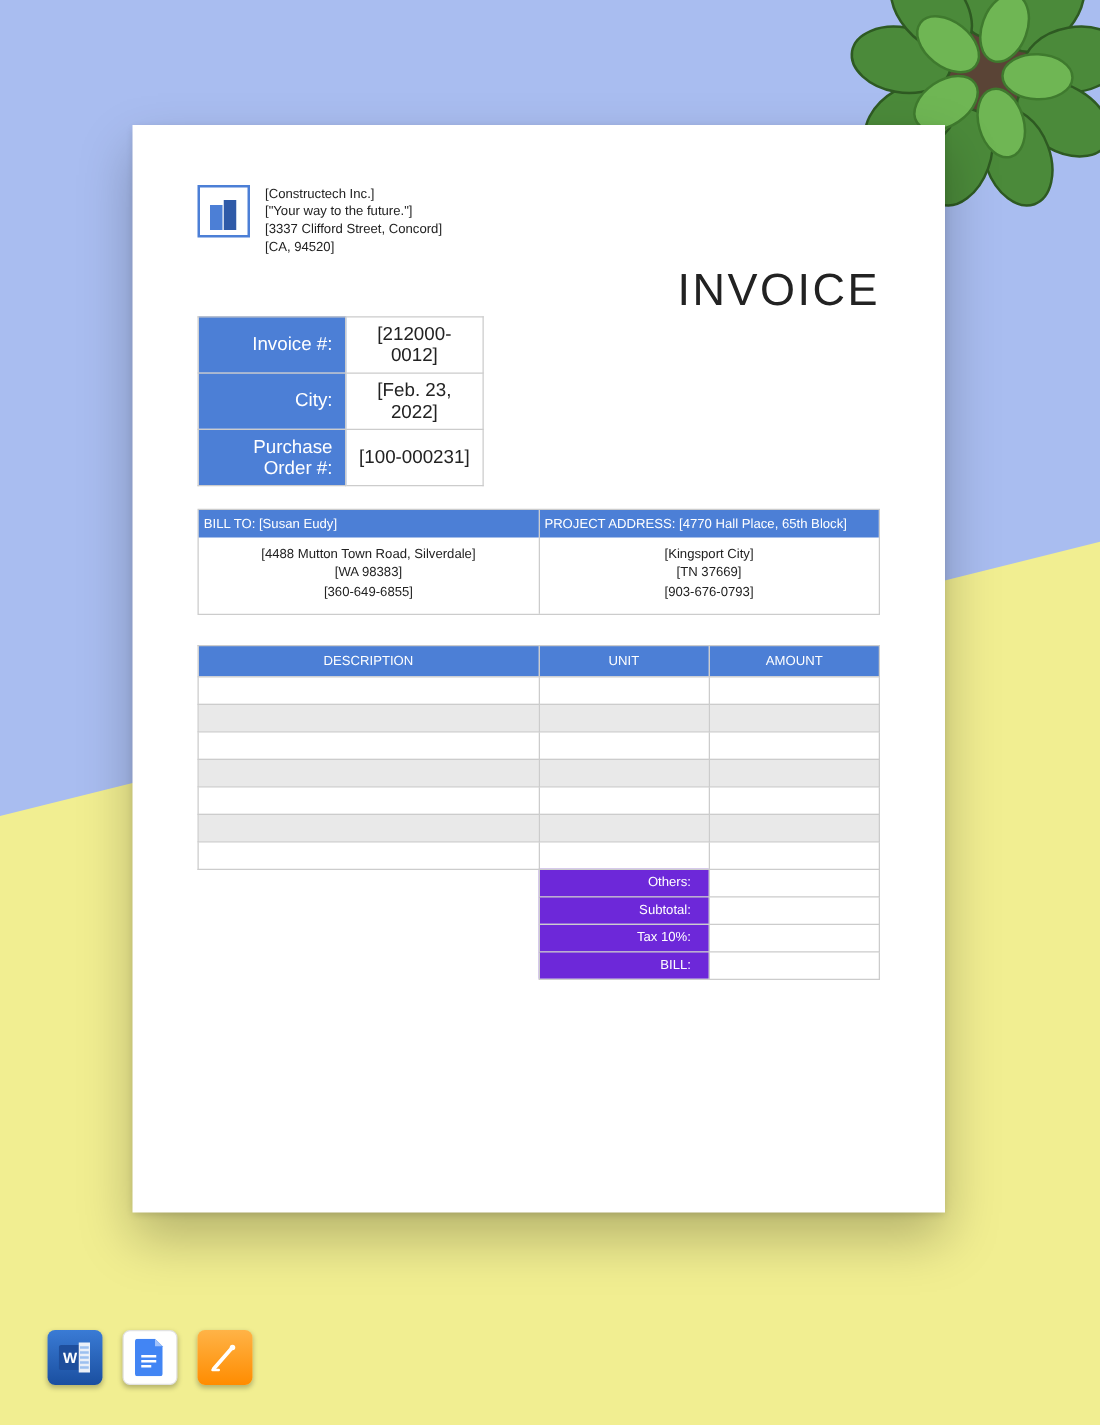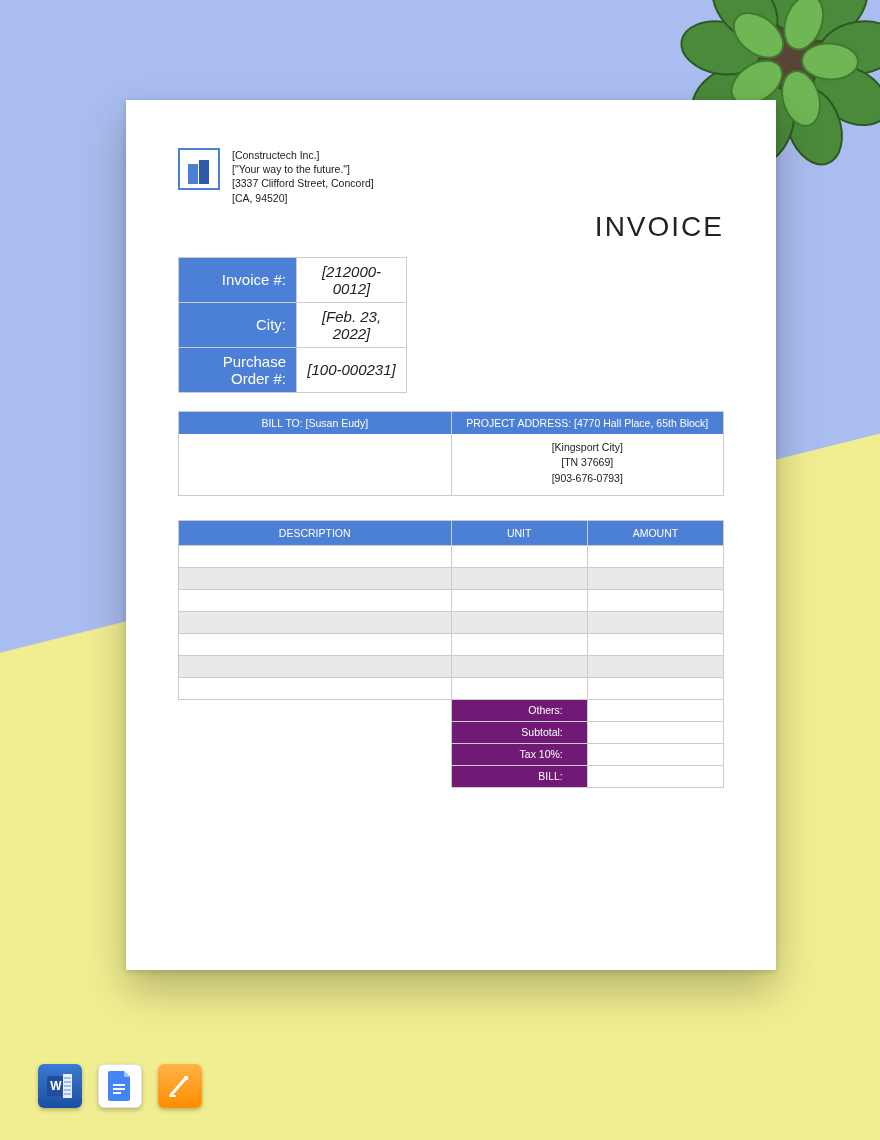"[Constructech Inc.]" .sheet { left: 126px -> 106px }
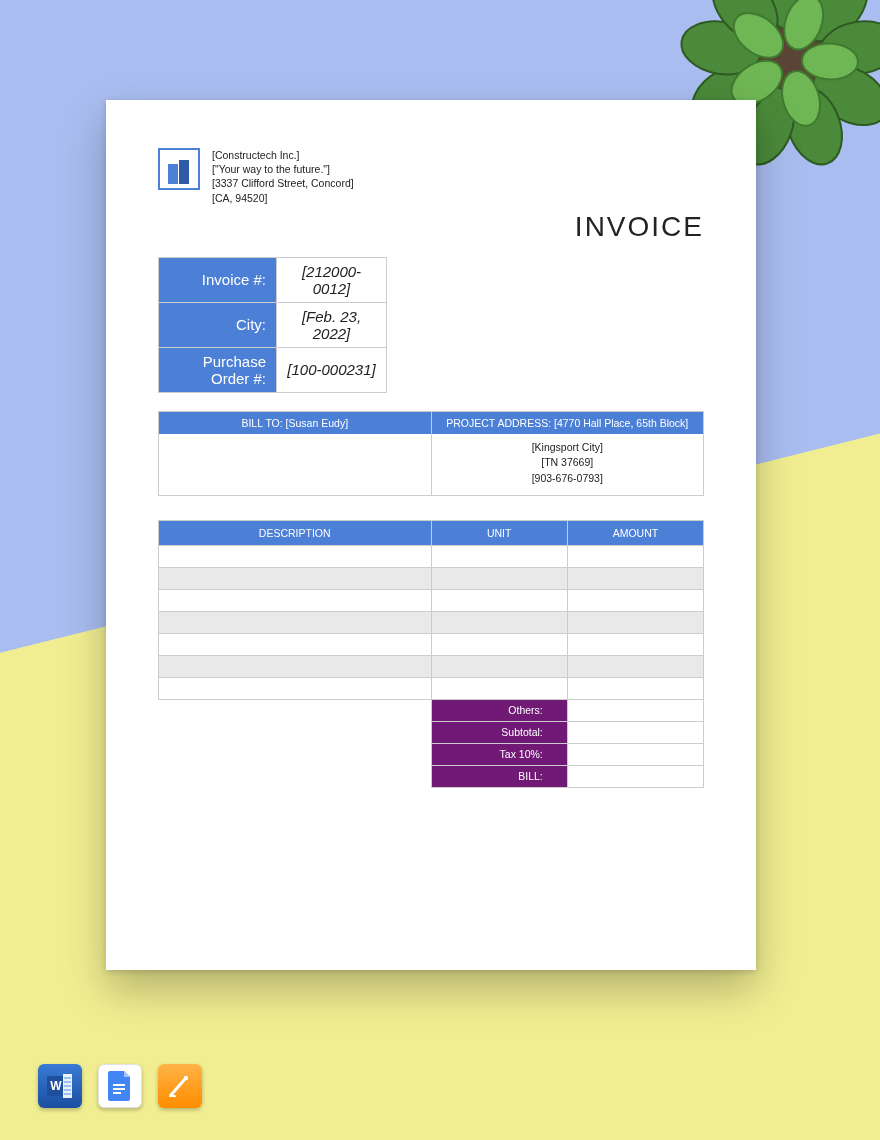"INVOICE" .invoice-title { font-size: 28px -> 36px; margin-bottom: 14px -> none }
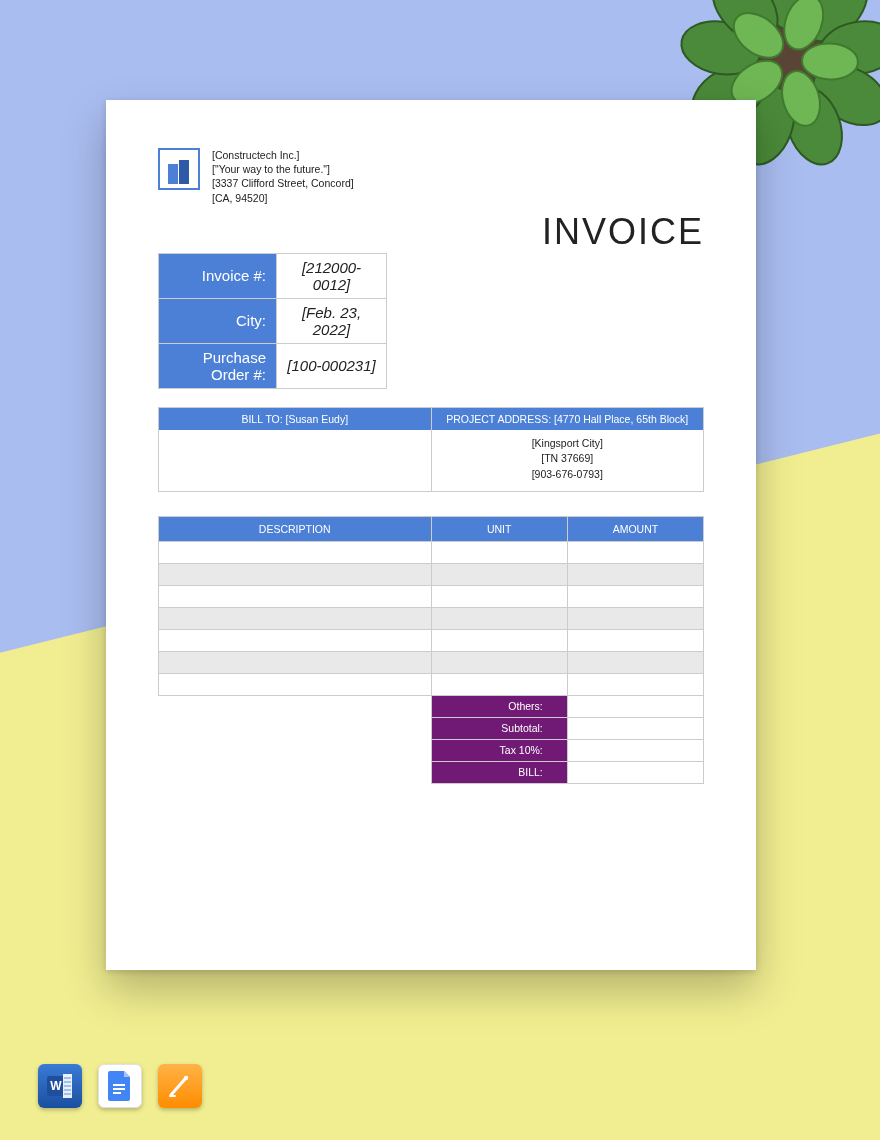"[212000-0012]" .meta-table td.val { font-style: italic -> none }
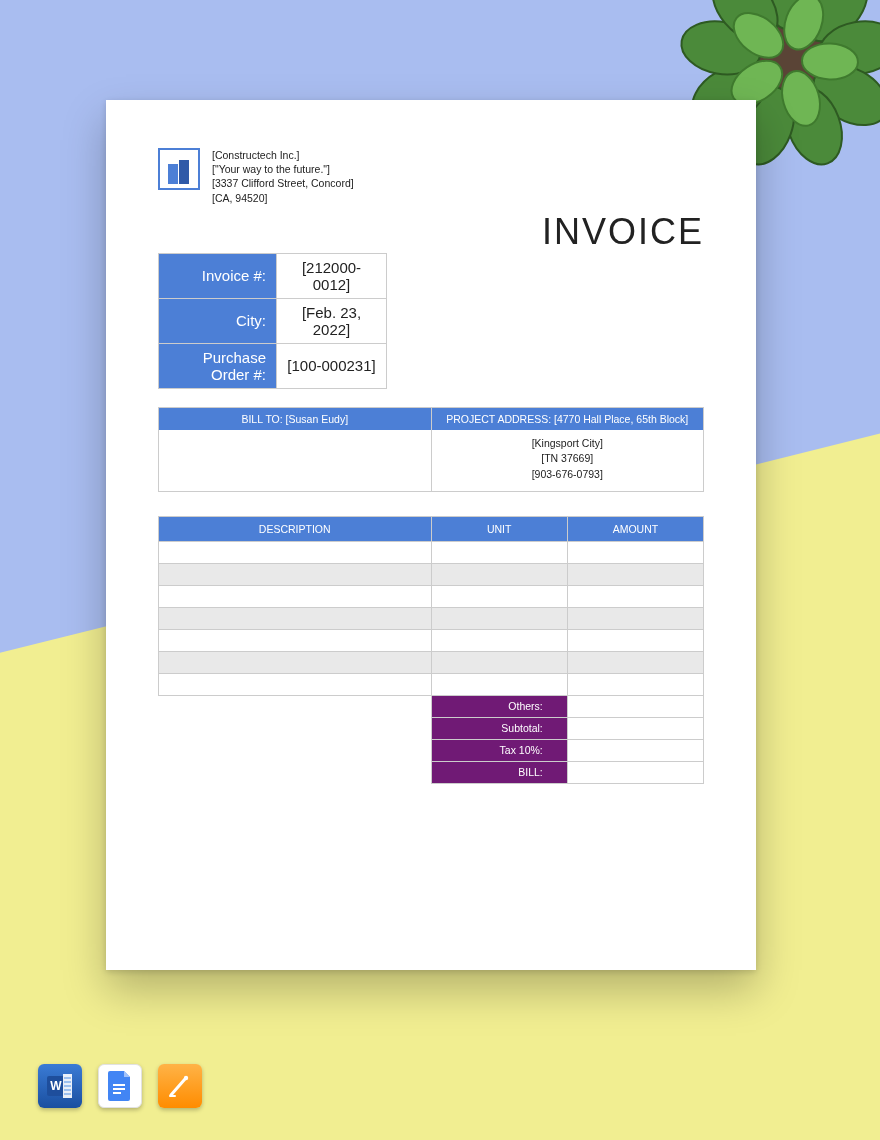"BILL TO: [Susan Eudy]" .hdrbar { text-align: center -> left }
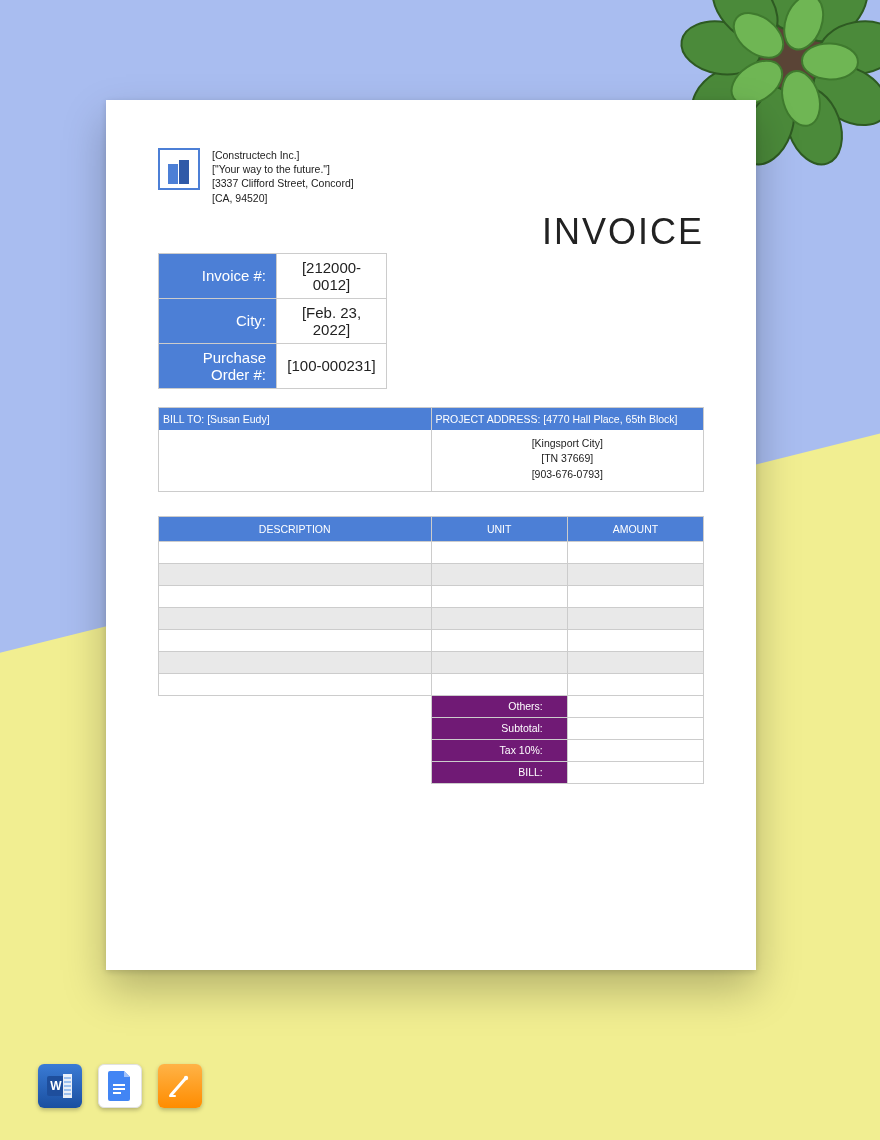"[4488 Mutton Town Road, Silverdale]" div.addr { html: none -> <div> <div>[4488 Mutton Town Road, Silverdale]</div> <div>[WA 98383]</div> <div>[360-649-6855]</div> </div> }
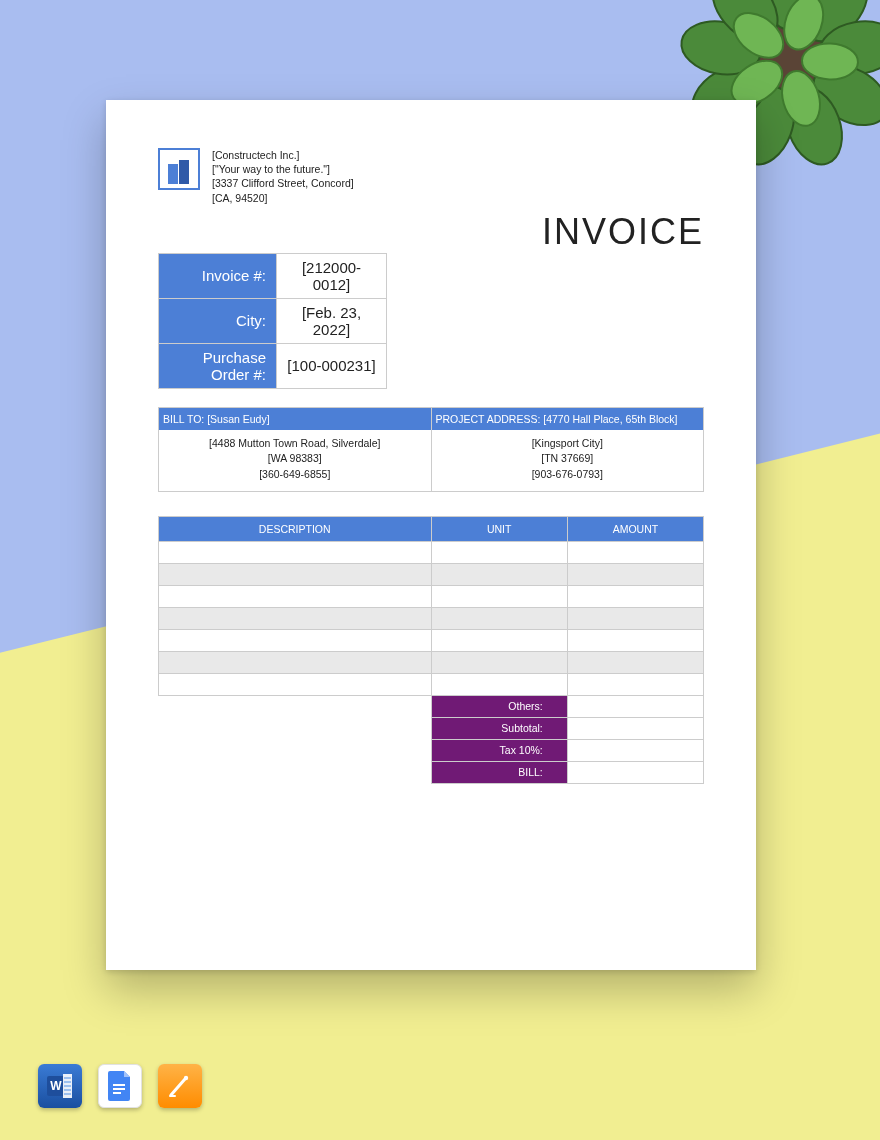"Others:" .items td.totlbl { background: #701a75 -> #6d28d9; padding-right: 24px -> 14px }
